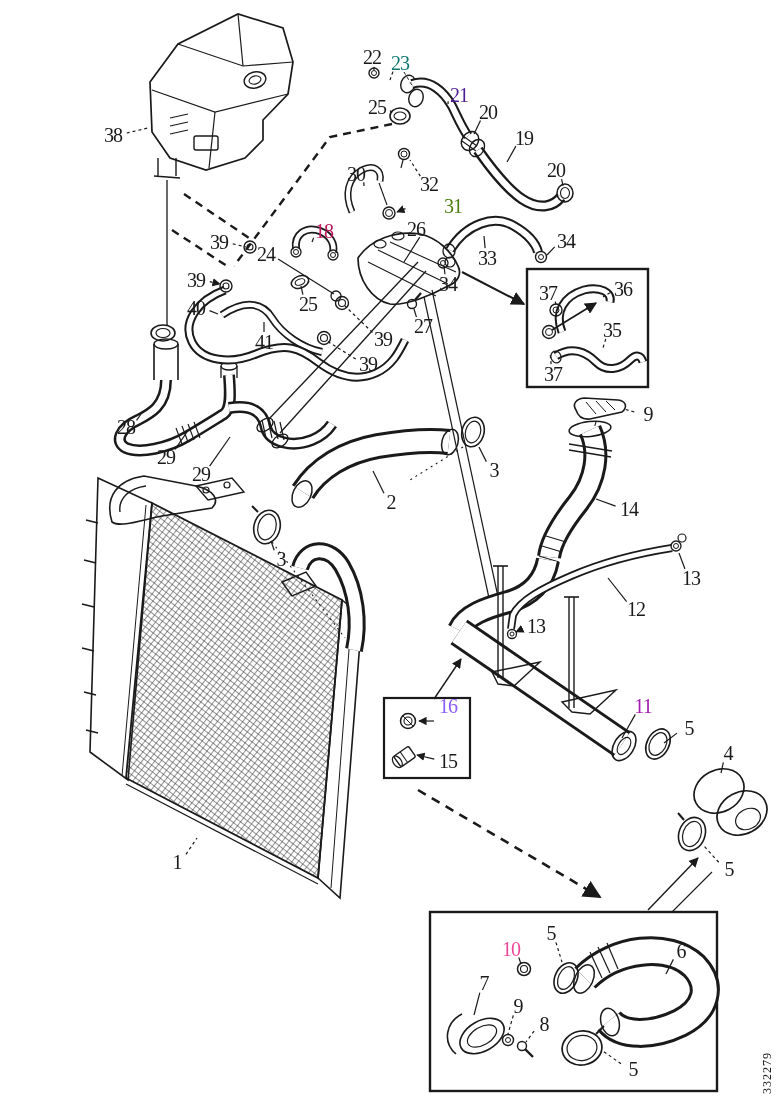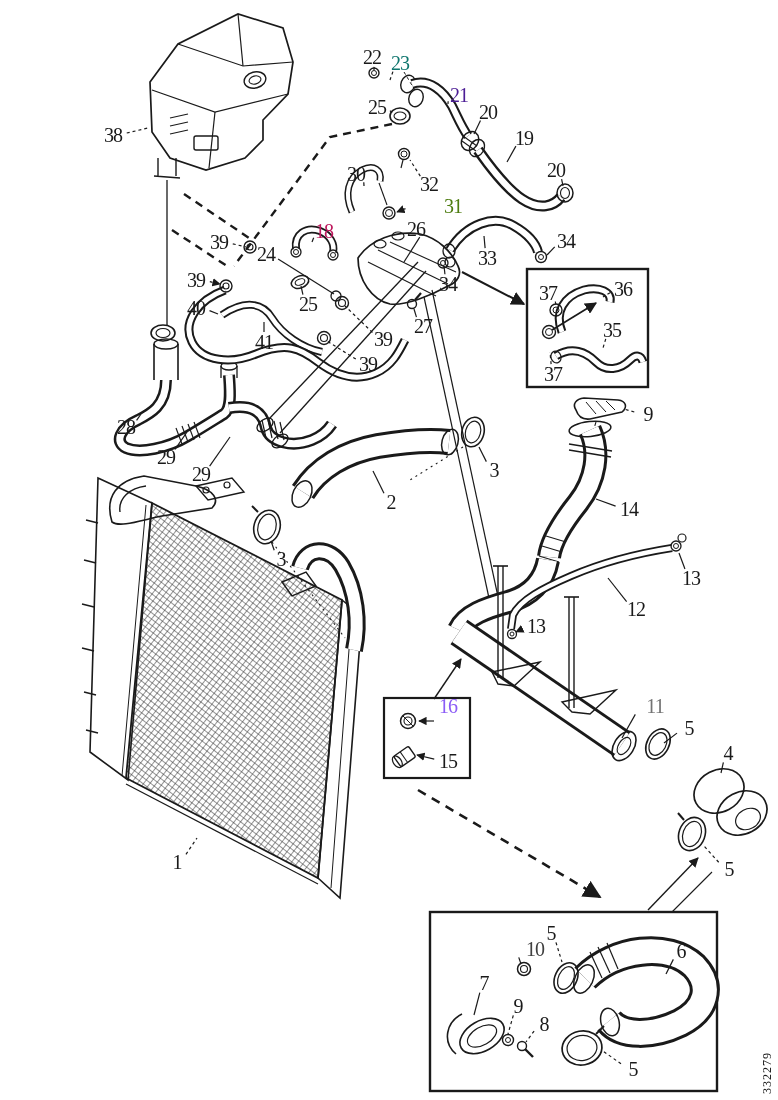"11" div.callout { color: #737373 -> #a21caf; margin-left: 12px -> none }
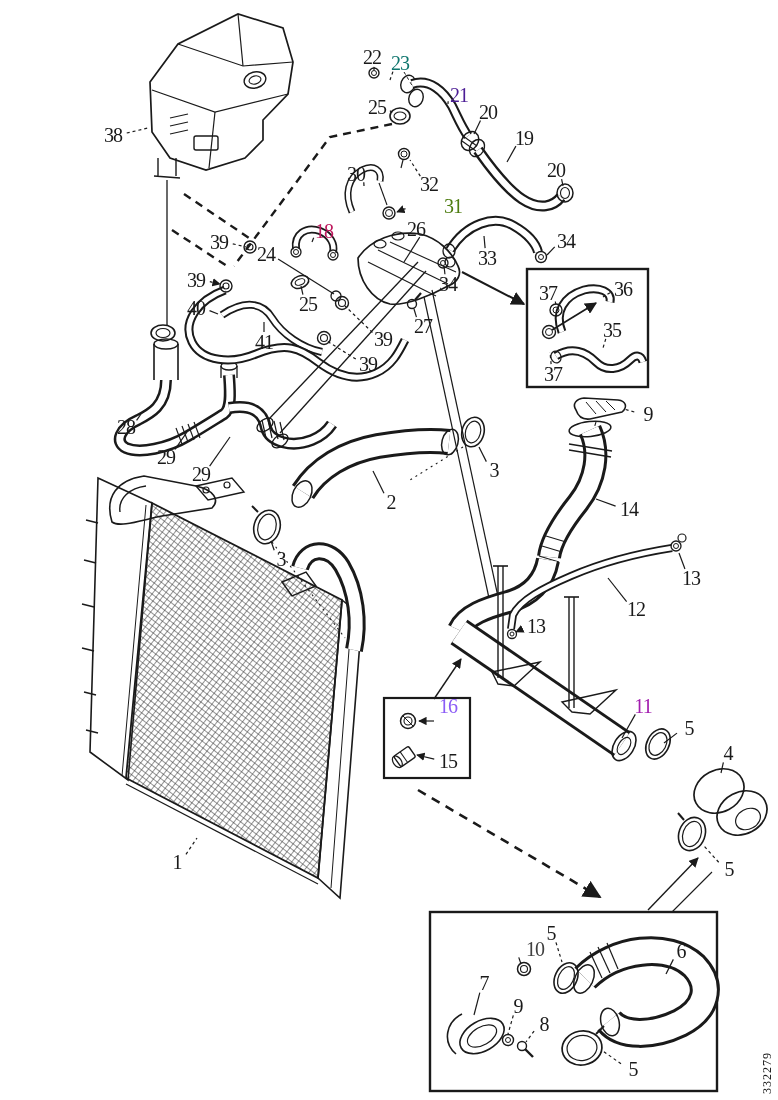"10" div.callout { color: #404040 -> #ec4899; margin-left: 24px -> none }
